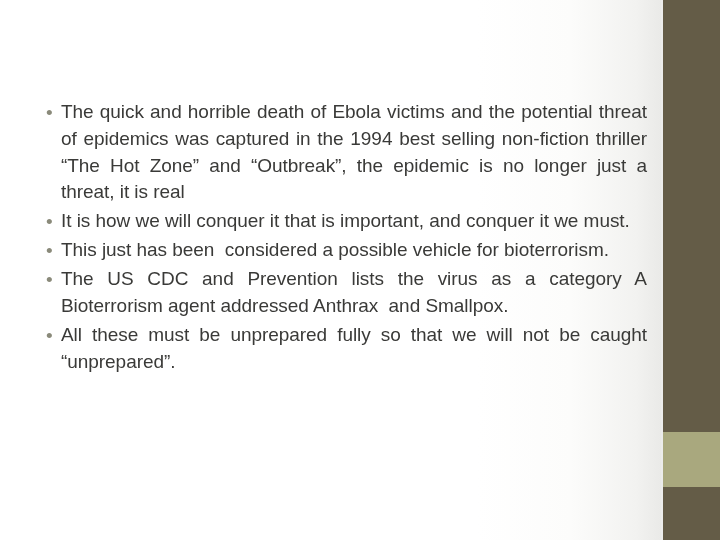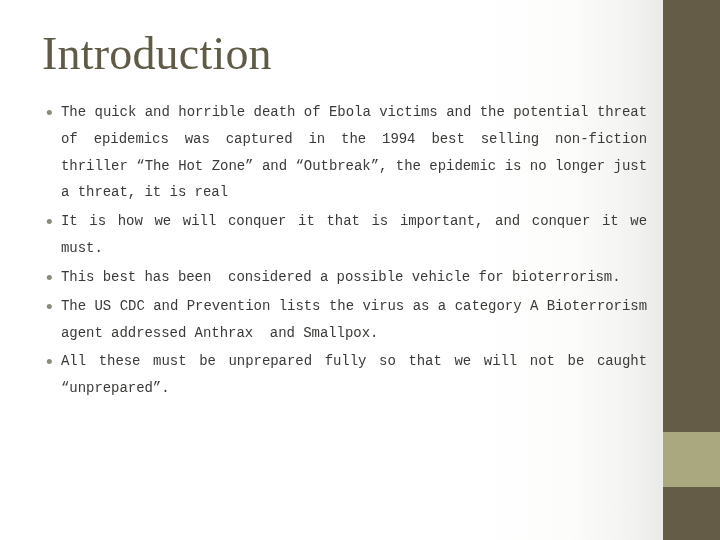"Introduction" div.title { html: <div>Introduction</div> -> none }
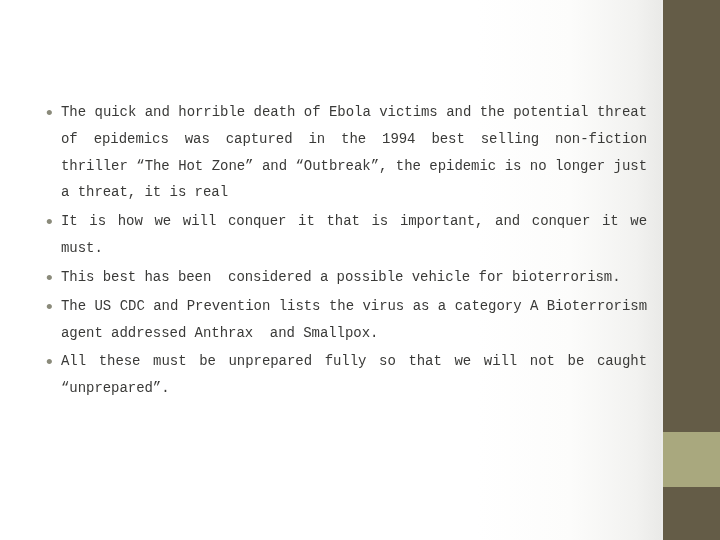"The quick and horrible death" .bullet-text { font-family: Liberation Mono, monospace -> Liberation Sans, sans-serif; font-size: 14px -> 19px }
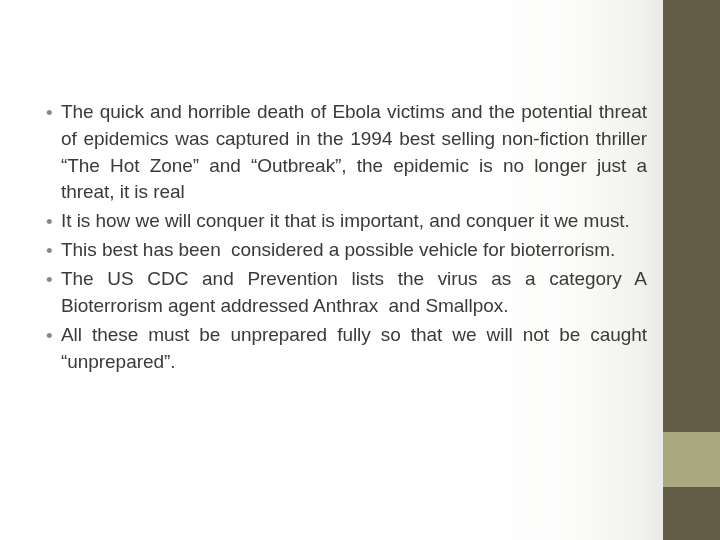"This best has been considered" span.bullet-text { text: best -> just }
